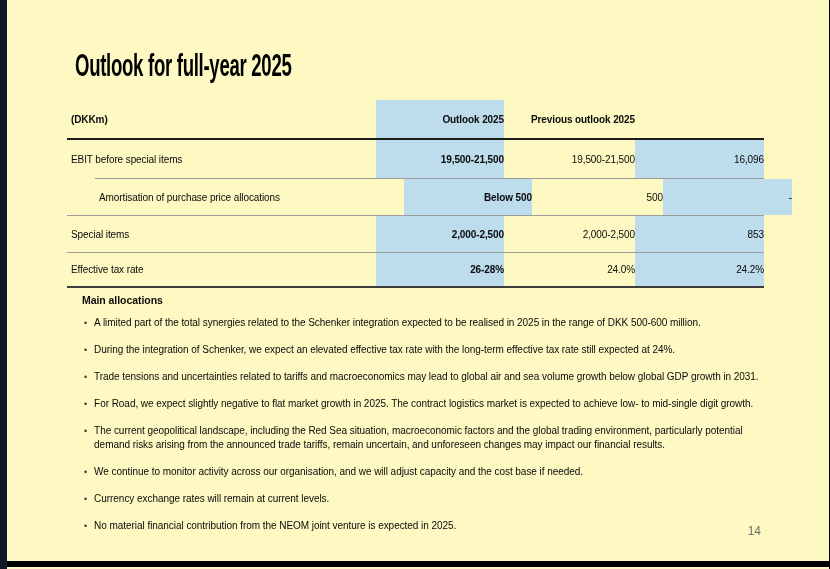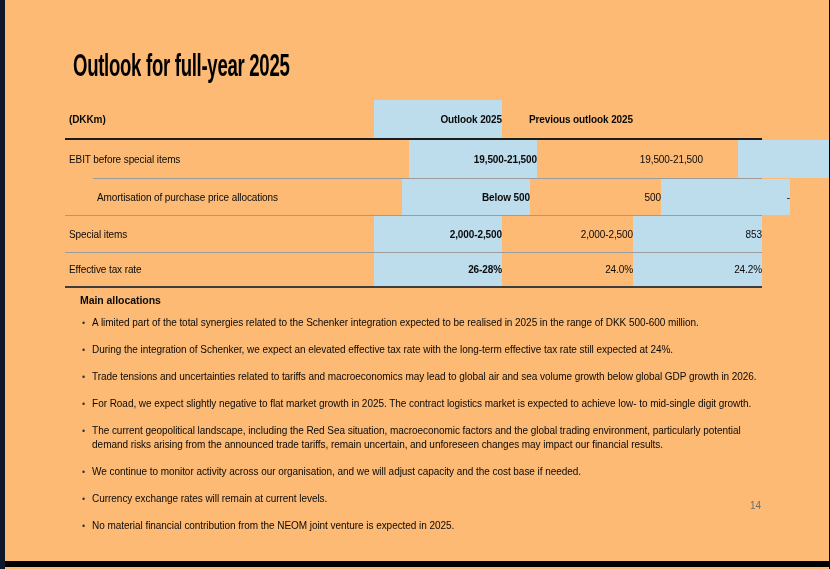"Outlook for full-year 2025" .slide { background: #fdba74 -> #fef9c3; border-left: 5px solid #0f172a -> 7px solid #0f172a }
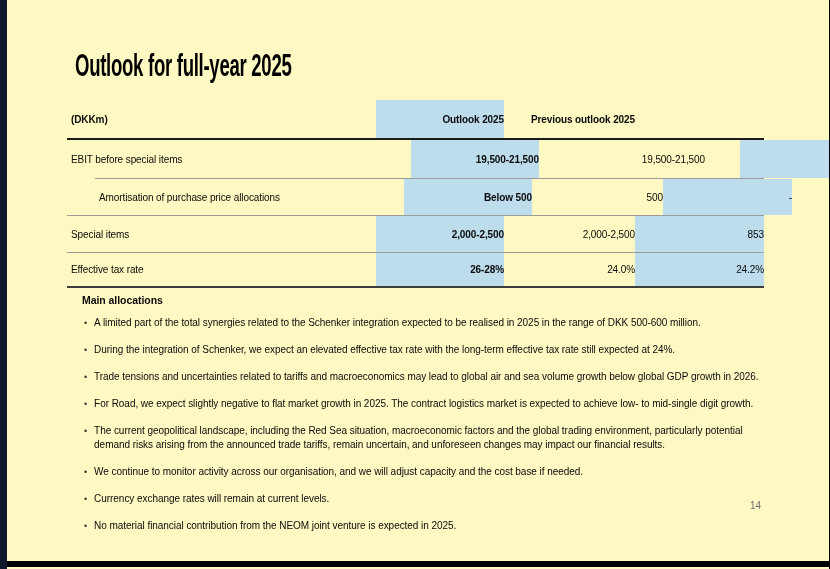"EBIT before special items" .trow.r1 { gap: 35px -> none }
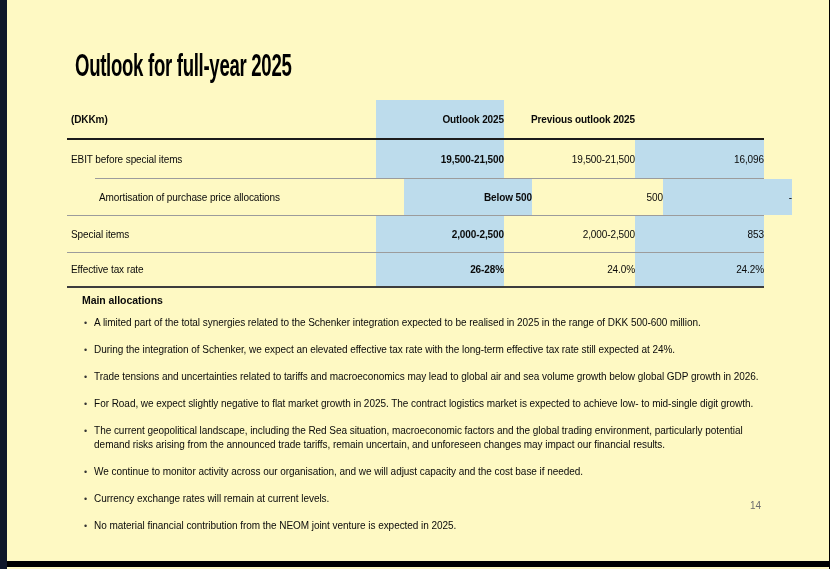"Trade tensions and uncertainties related" span.bullet-text { text: 2026 -> 2031 }
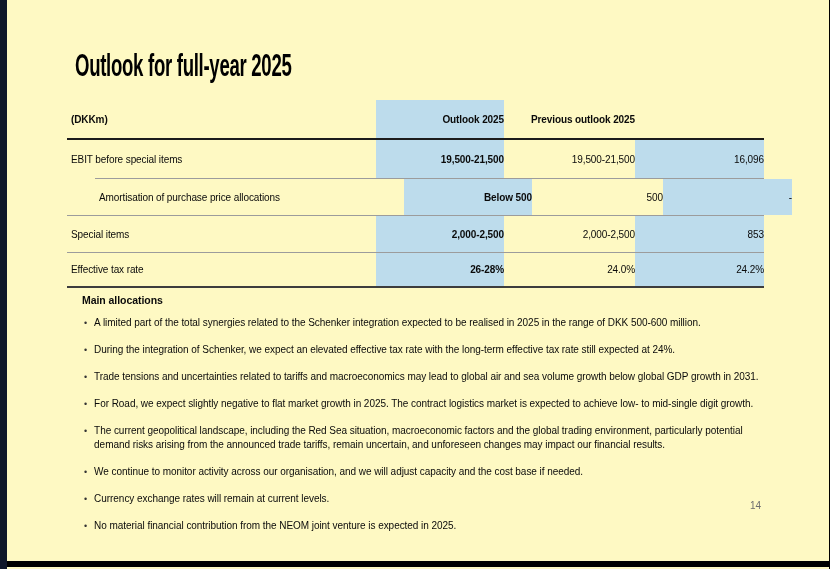"14" .page-number { font-size: 10px -> 12px; top: 500px -> 524px }
